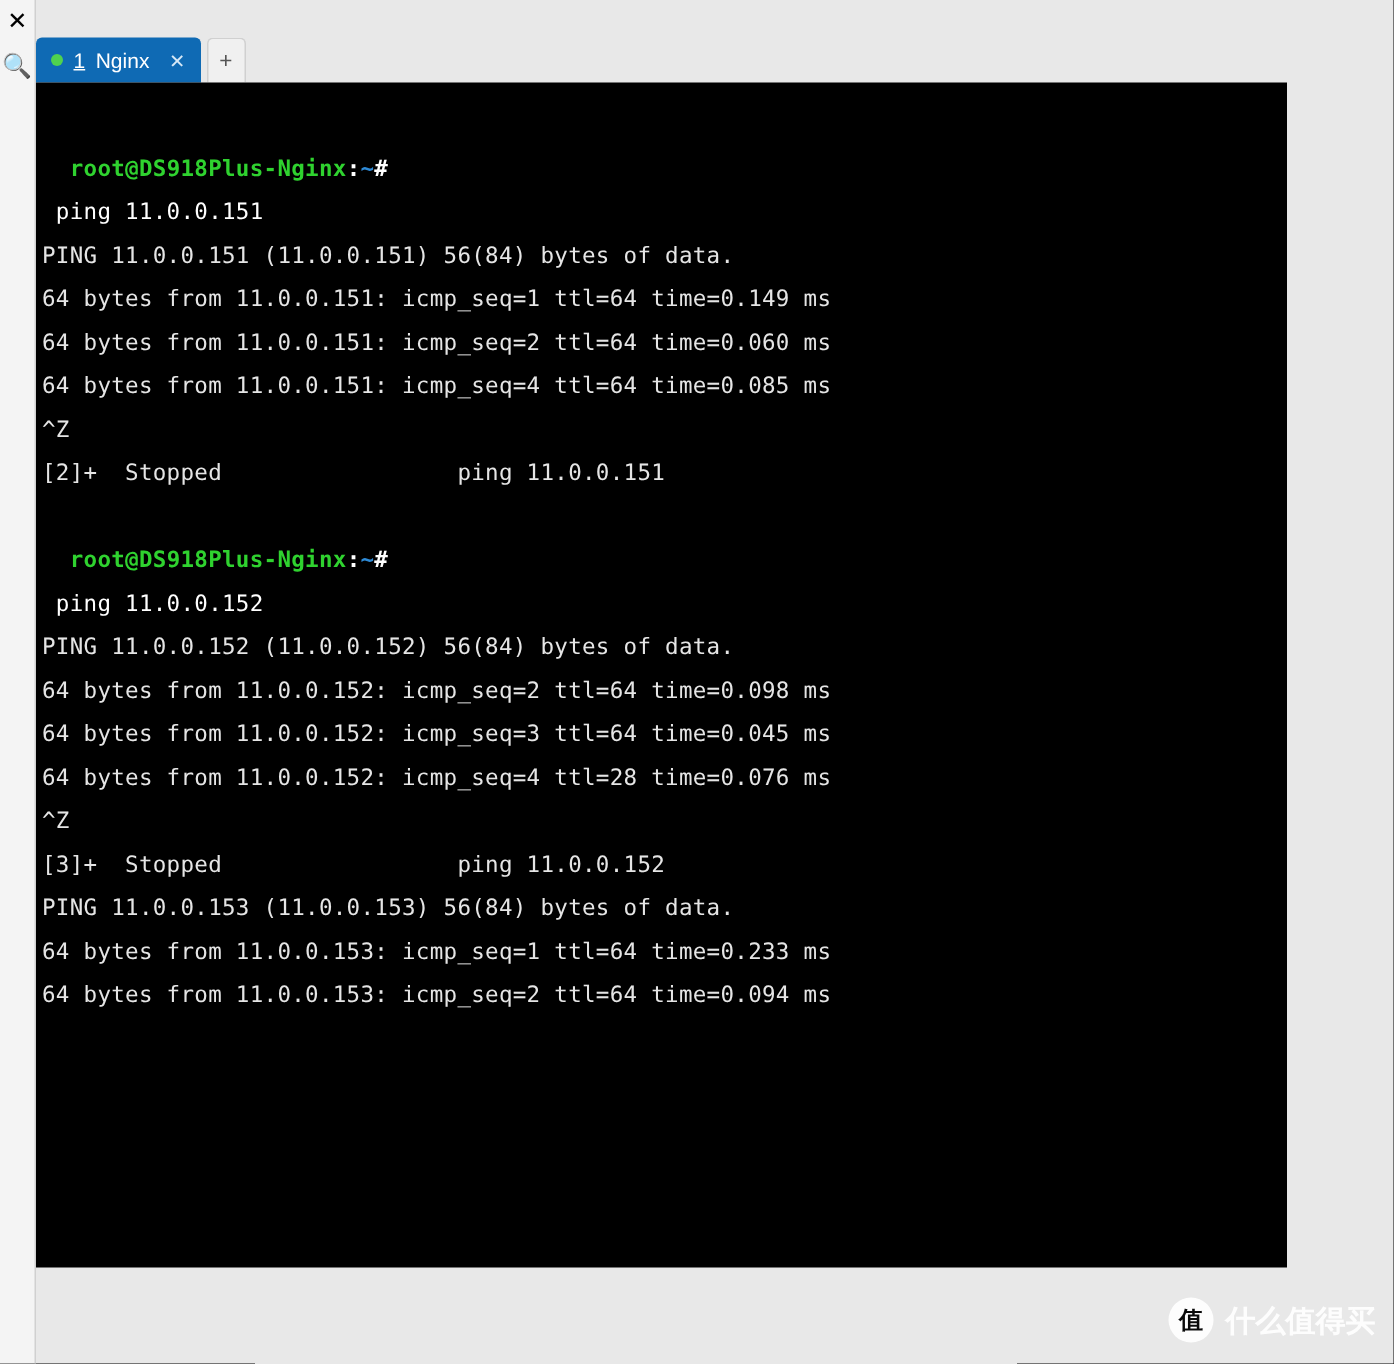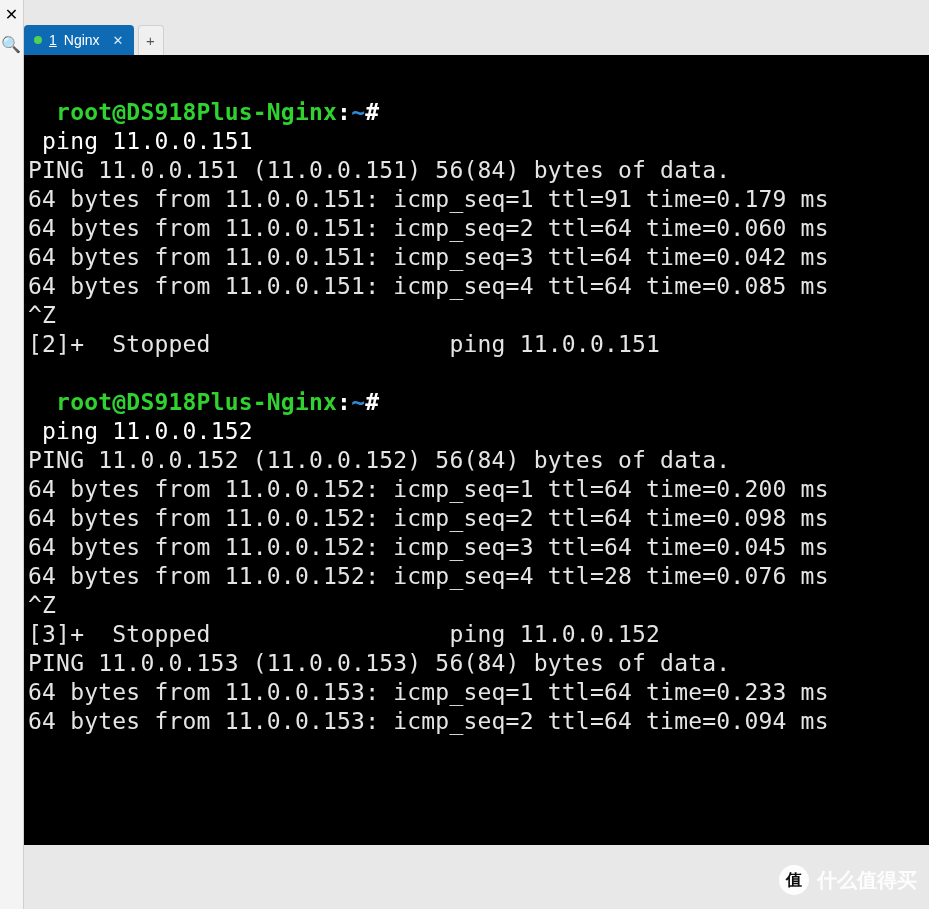"root@DS918Plus-Nginx:~# ping 11.0.0.151" .terminal { font-size: 23px -> 15px; width: 905px -> 834px }
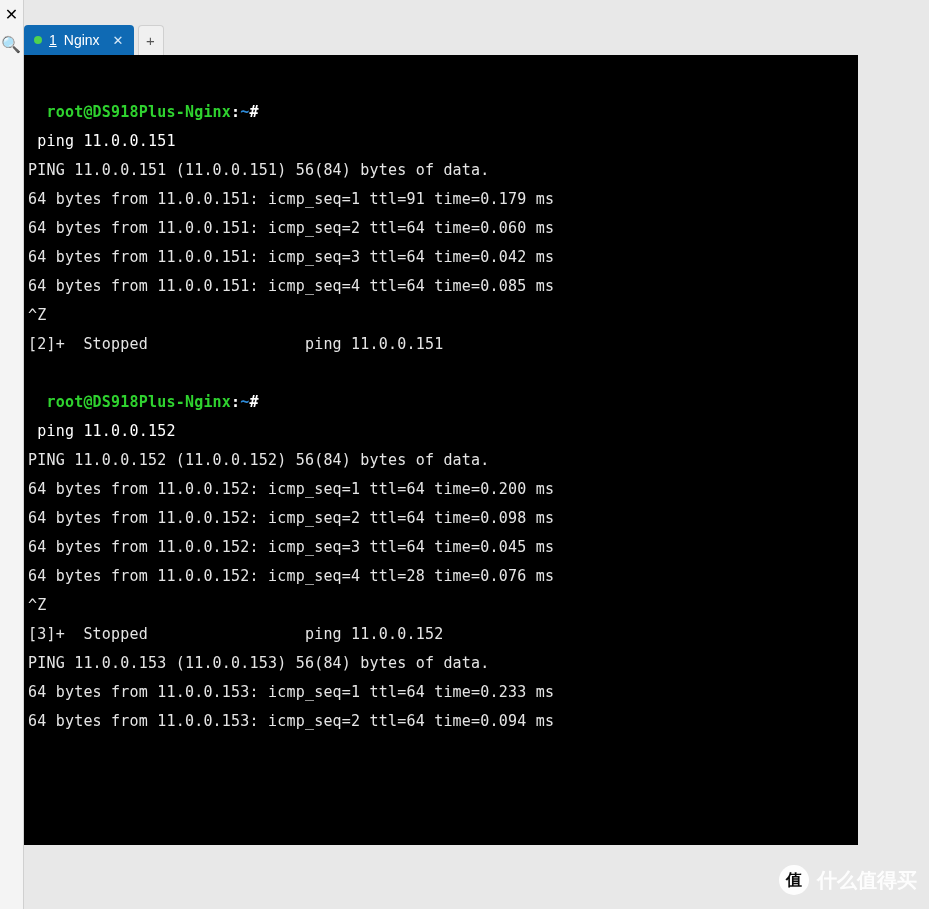"64 bytes from 11.0.0.151: icmp_seq=1" div.line { text: 91 time=0.179 -> 64 time=0.149 }
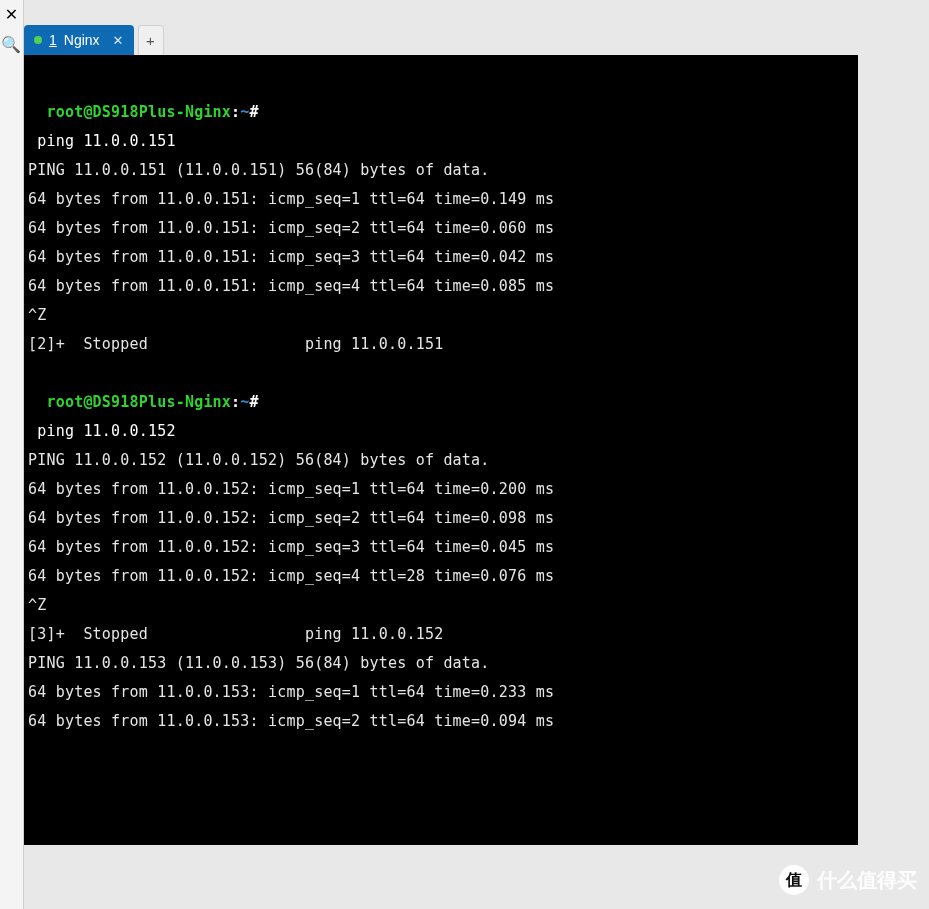"64 bytes from 11.0.0.151: icmp_seq=3" div.line { html: <div>64 bytes from 11.0.0.151: icmp_seq=3 ttl=64 time=0.042 ms</div> -> none }
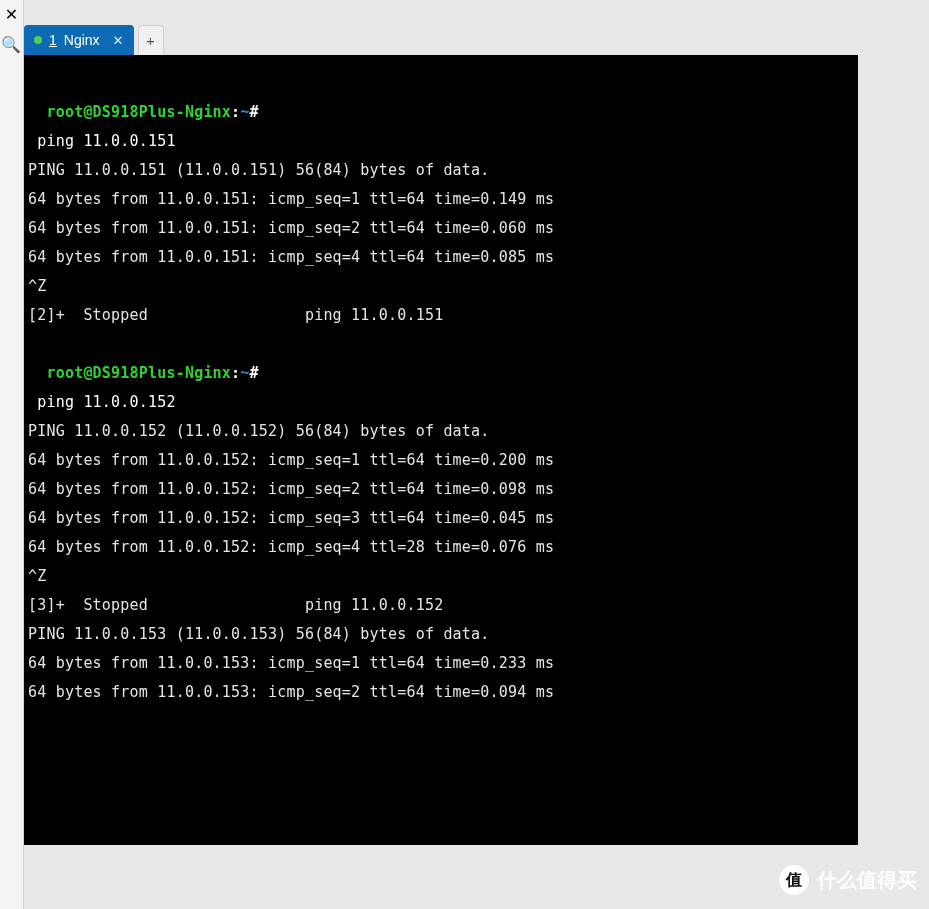"64 bytes from 11.0.0.152: icmp_seq=1" div.line { html: <div>64 bytes from 11.0.0.152: icmp_seq=1 ttl=64 time=0.200 ms</div> -> none }
